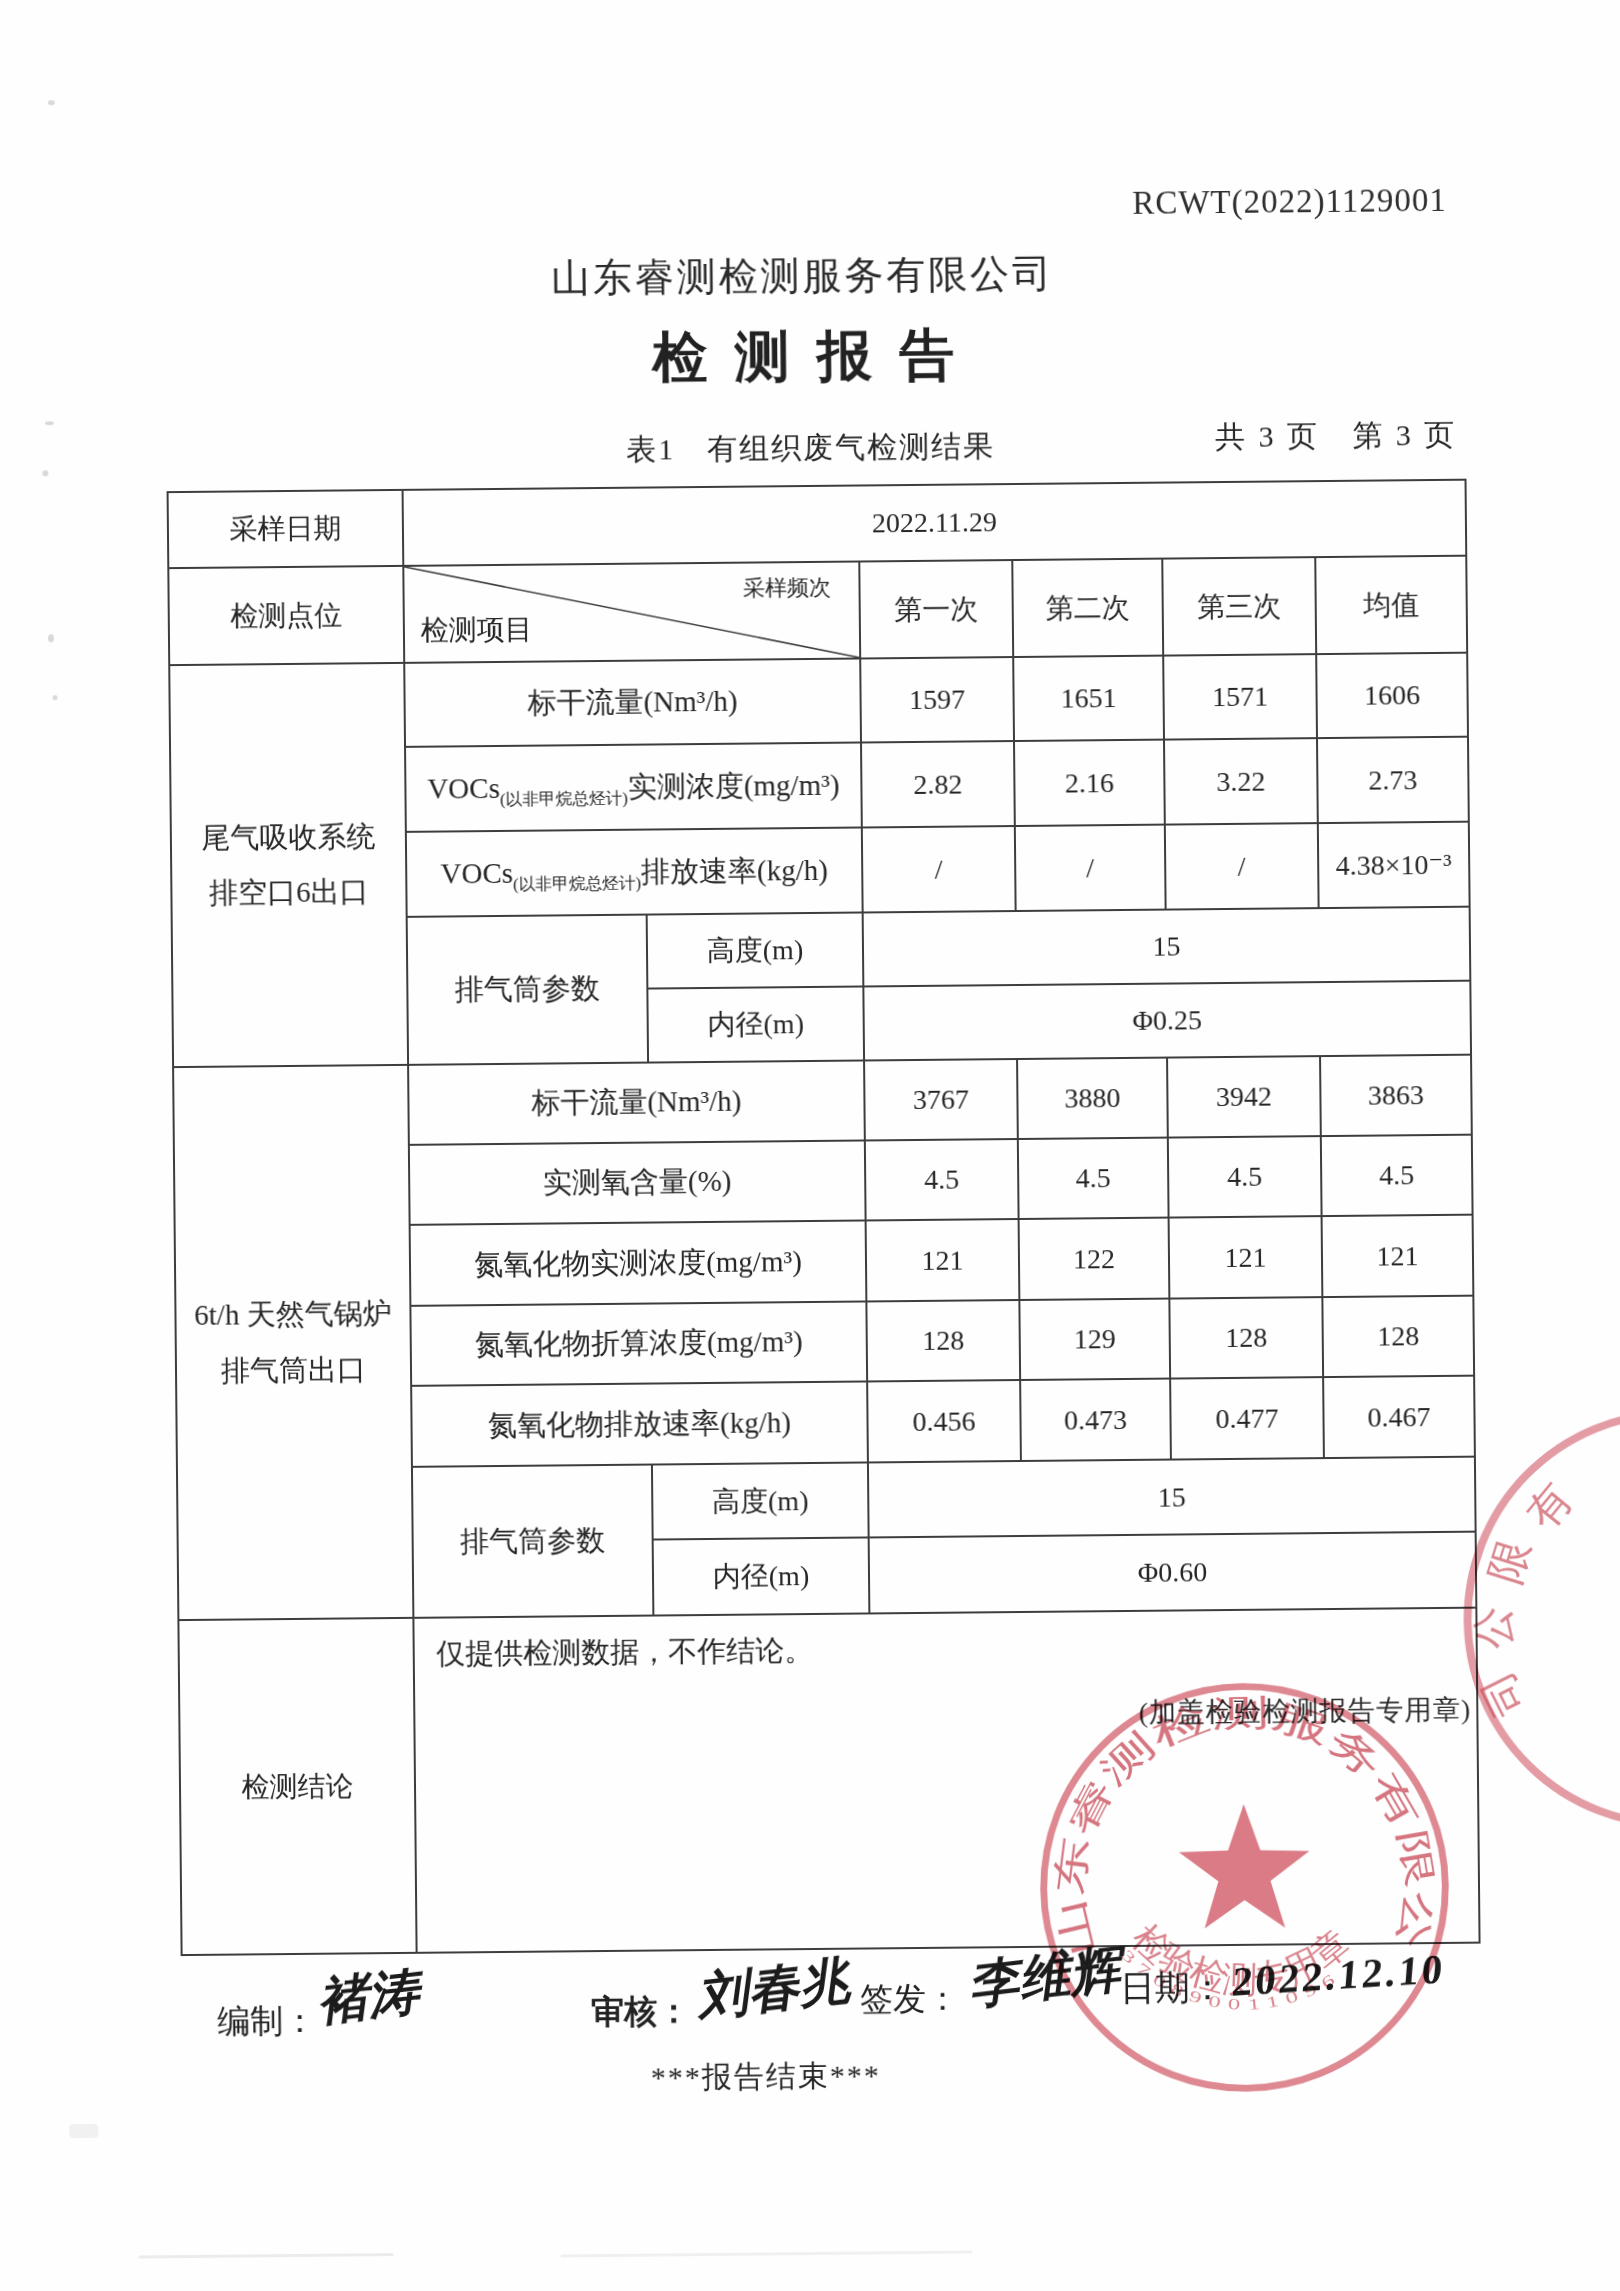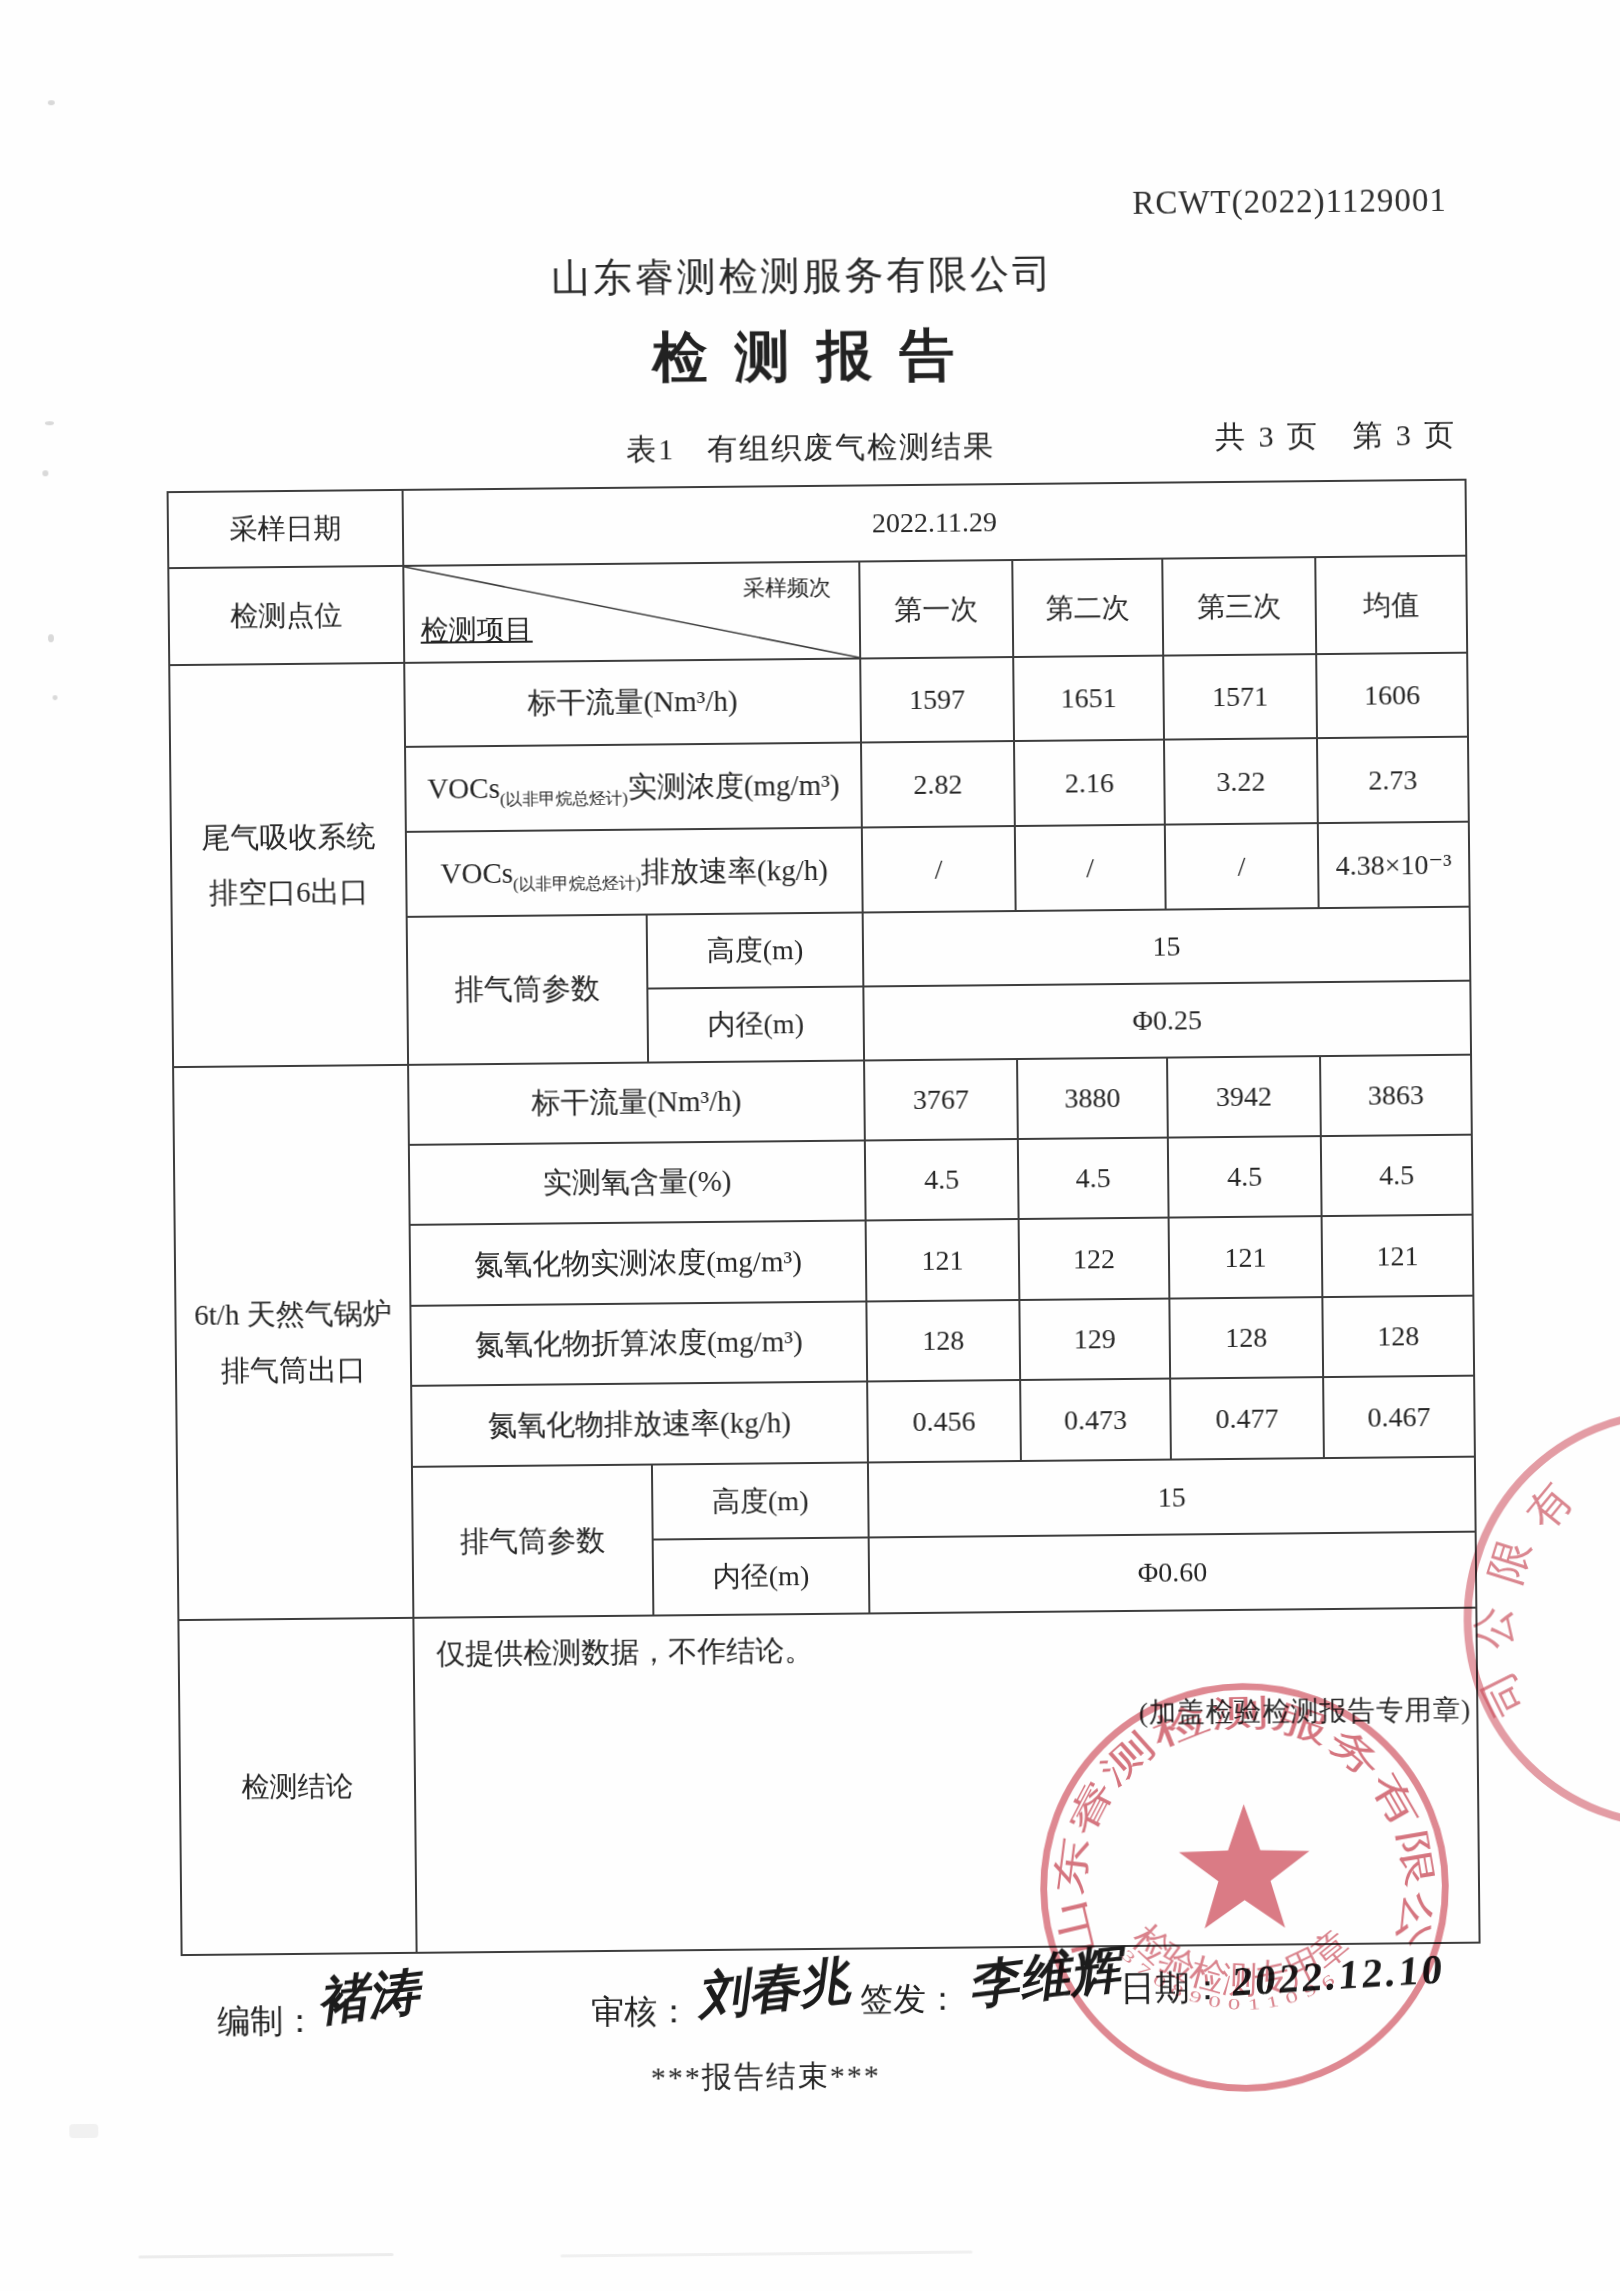"检测项目" .diag-b { text-decoration: underline -> none }
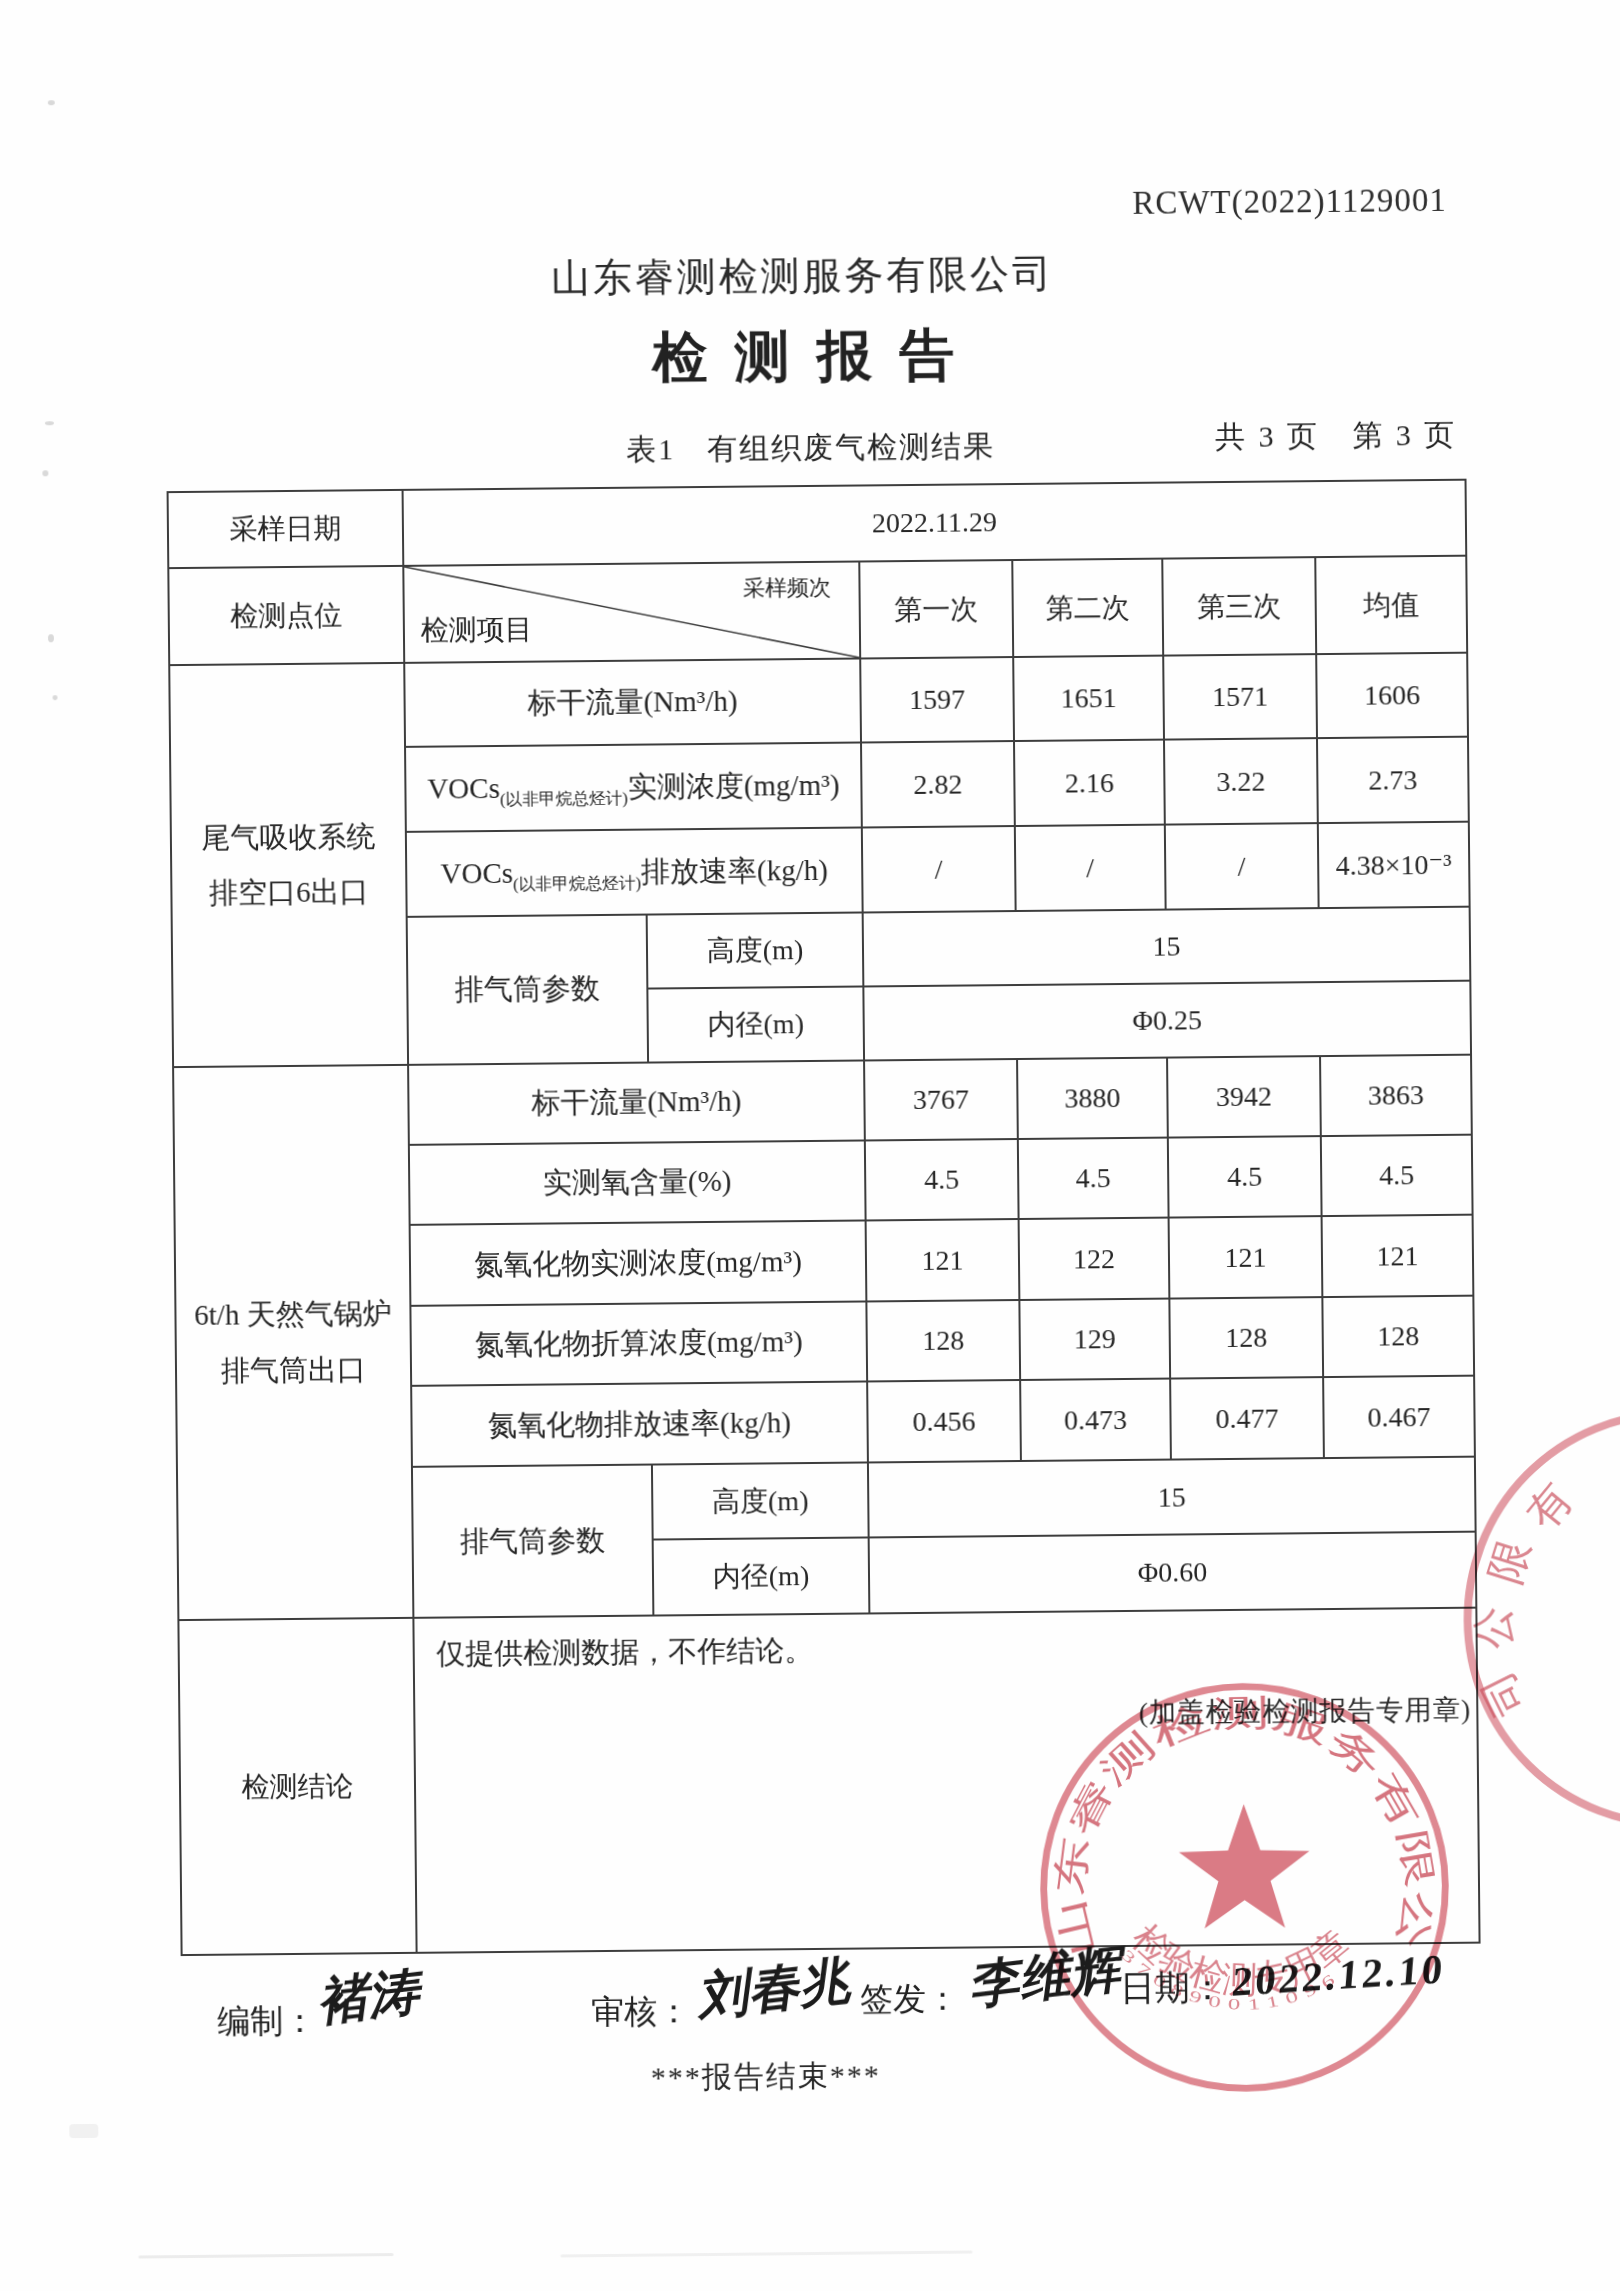"审核：" div.abs { font-weight: none -> bold }
